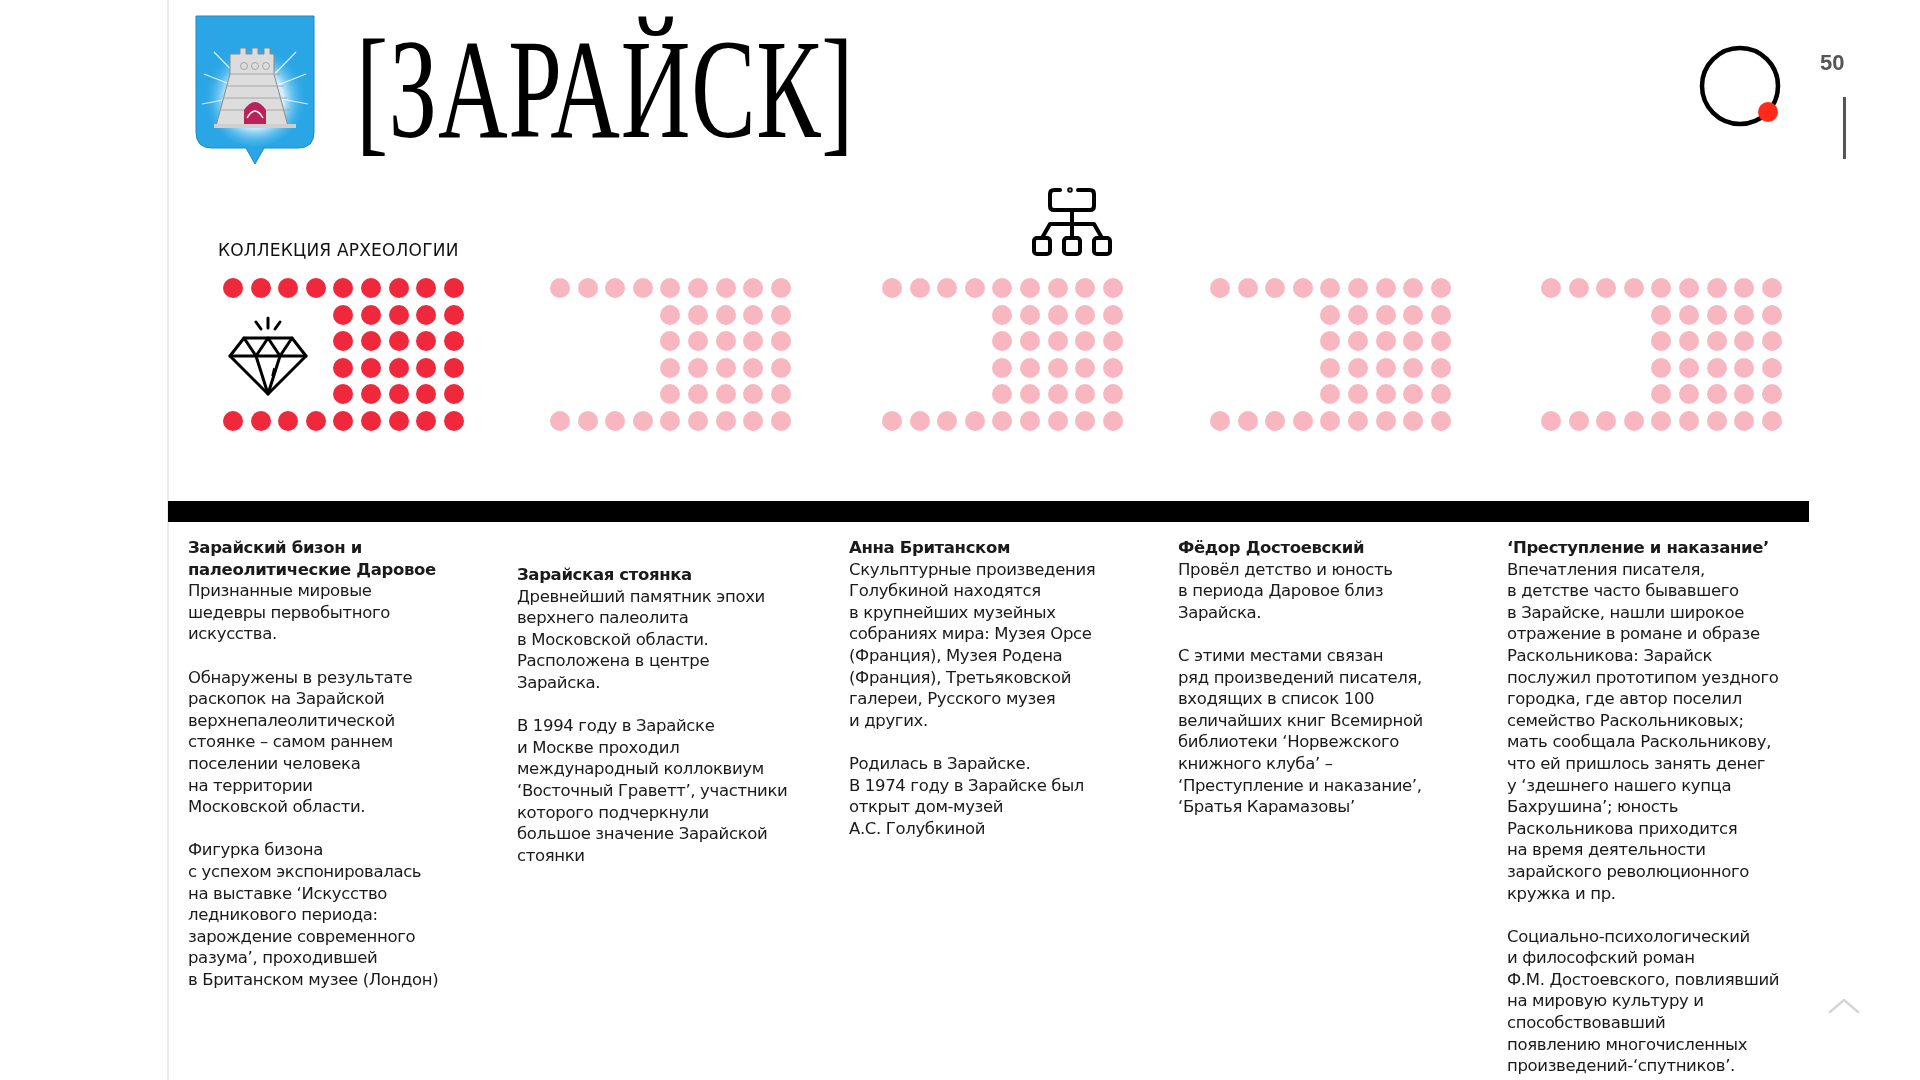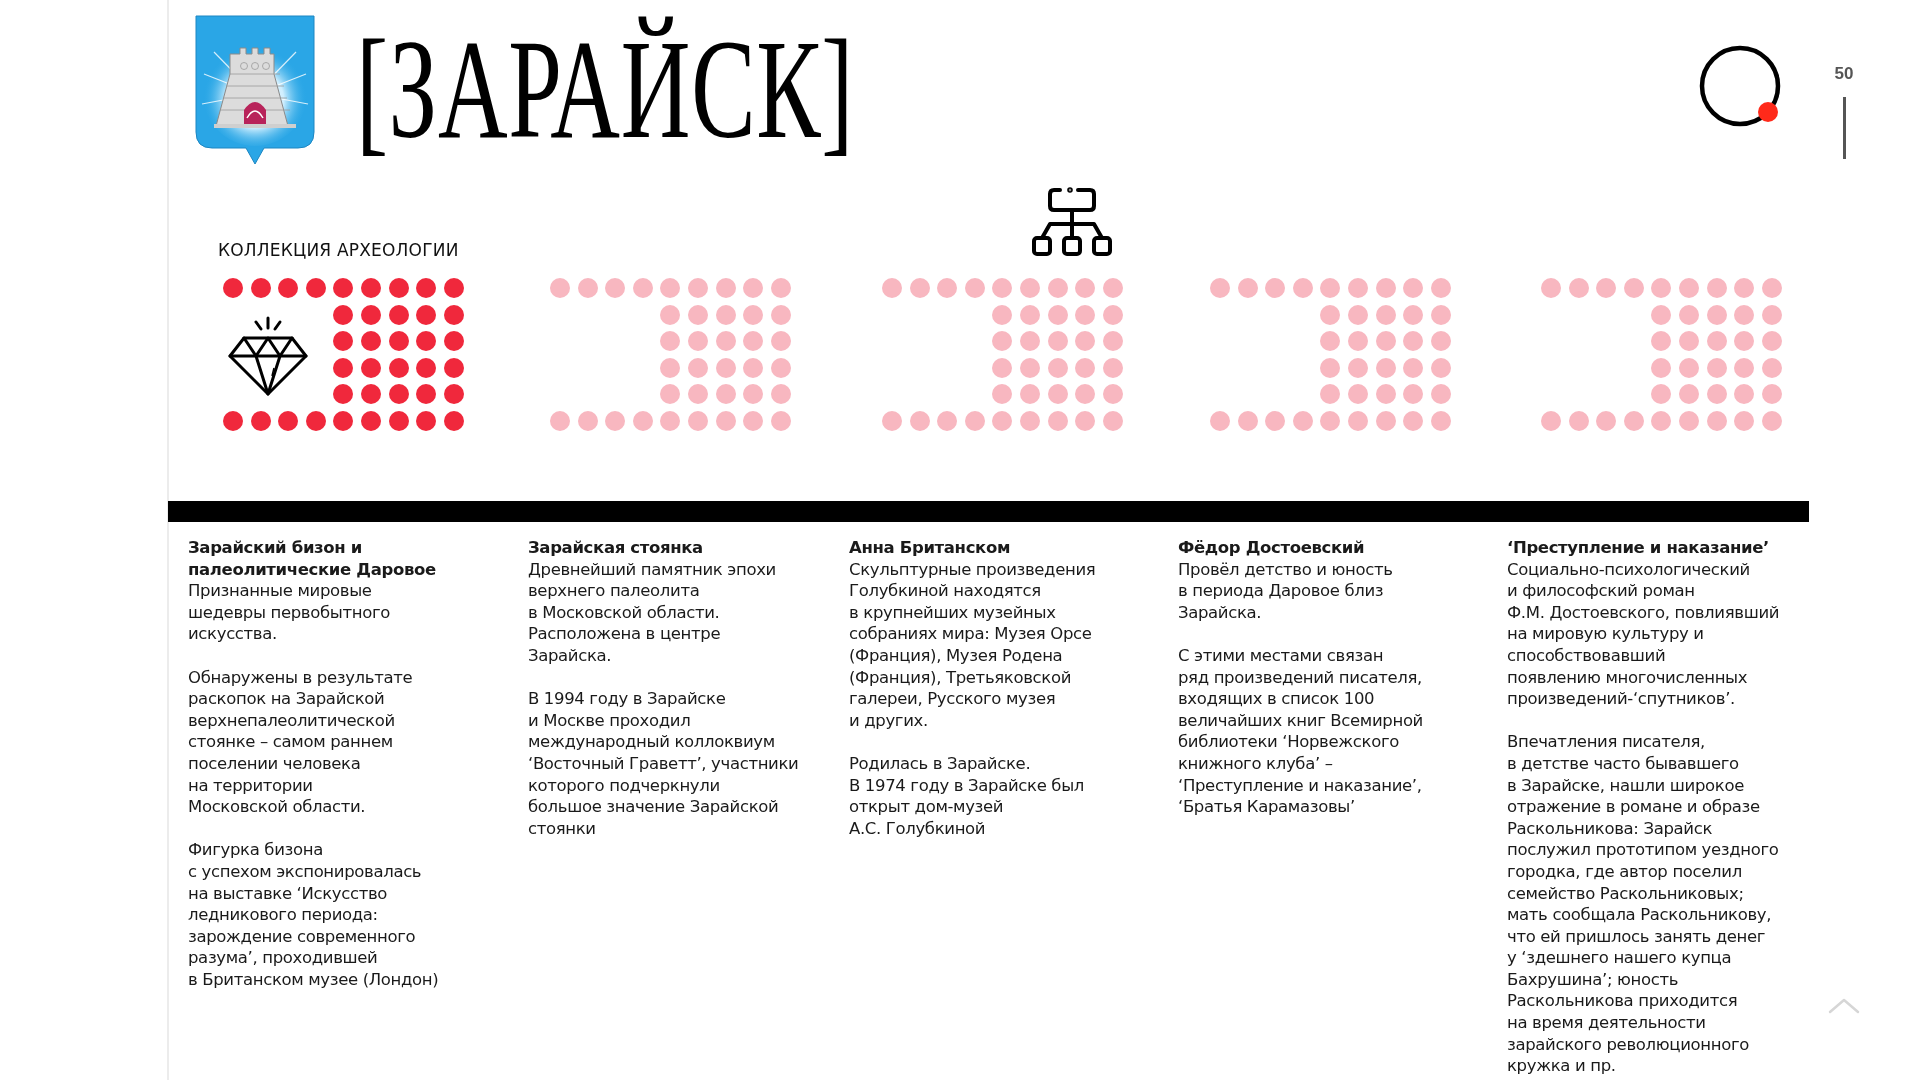"50" .page-number { font-size: 17px -> 22px; text-align: center -> left; top: 64px -> 50px }
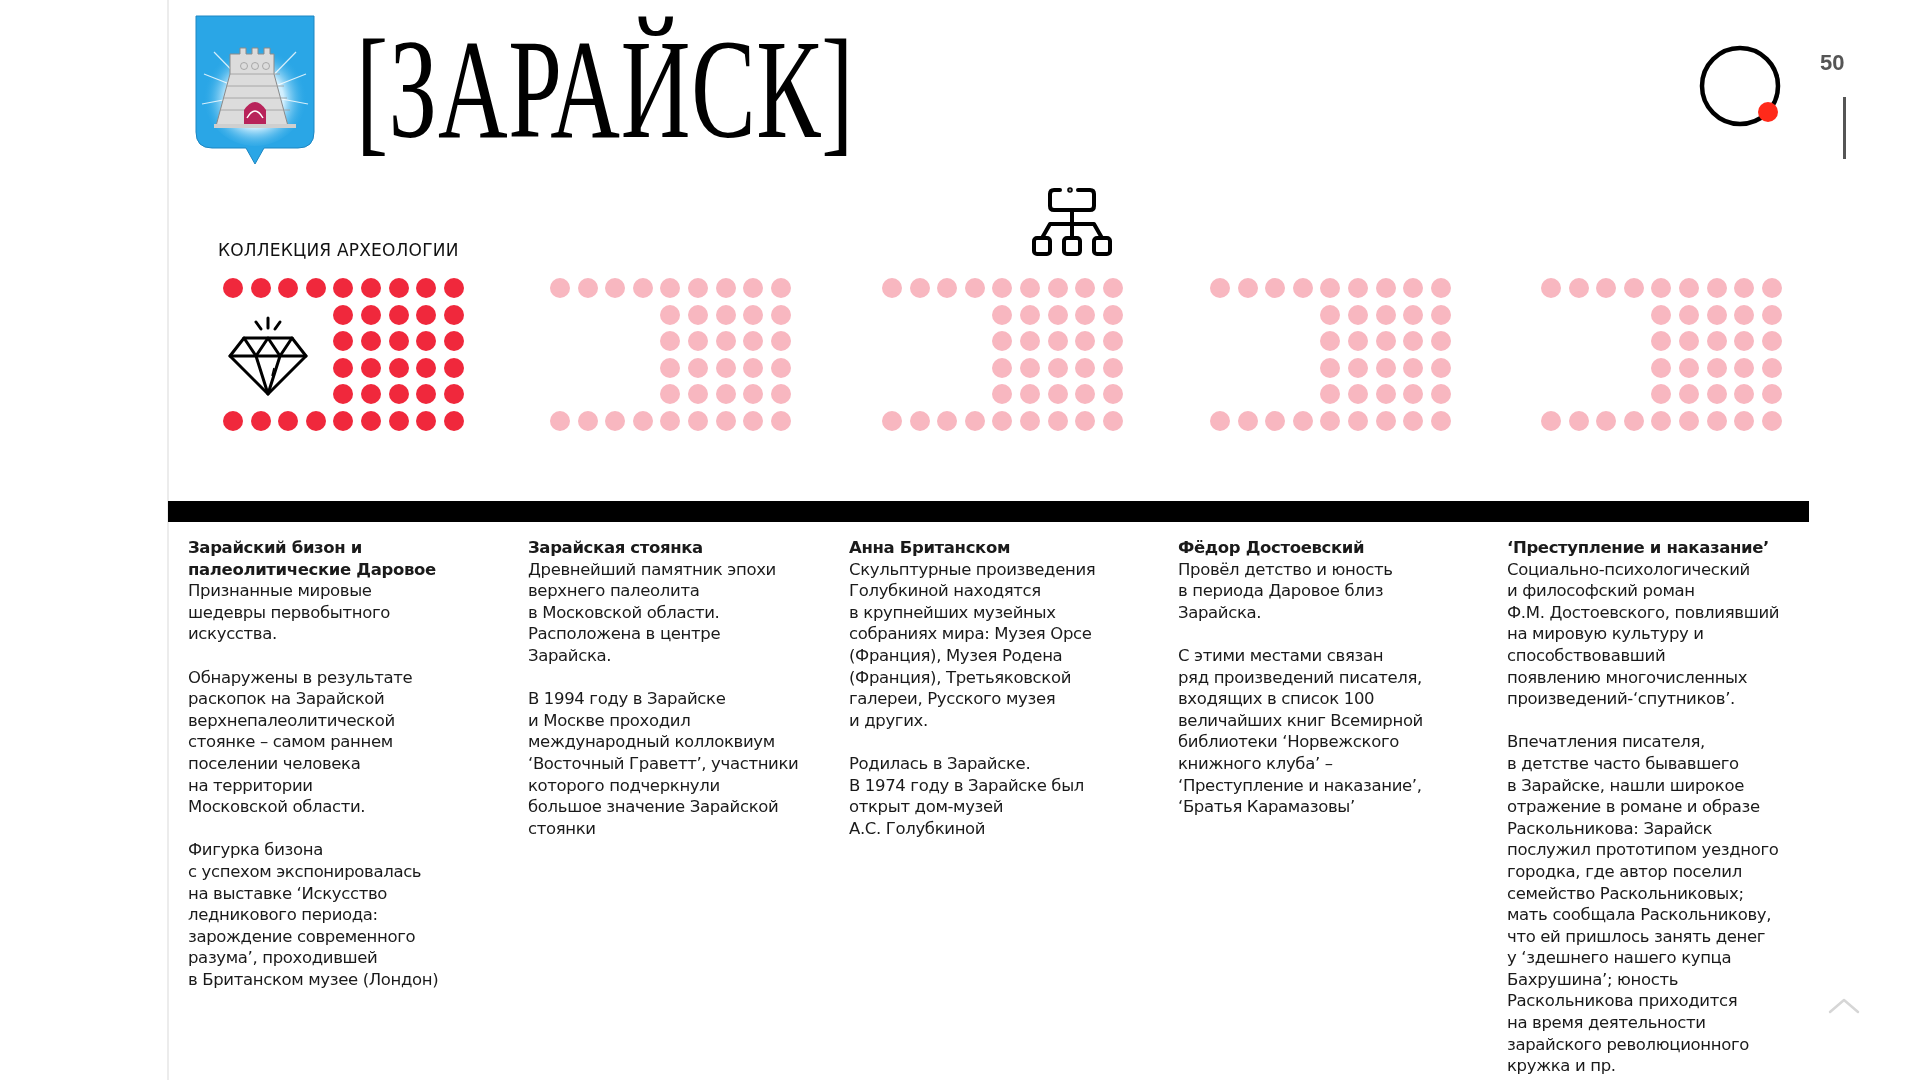"Зарайская стоянка" div.col { left: 528px -> 517px; margin-top: none -> 27px }
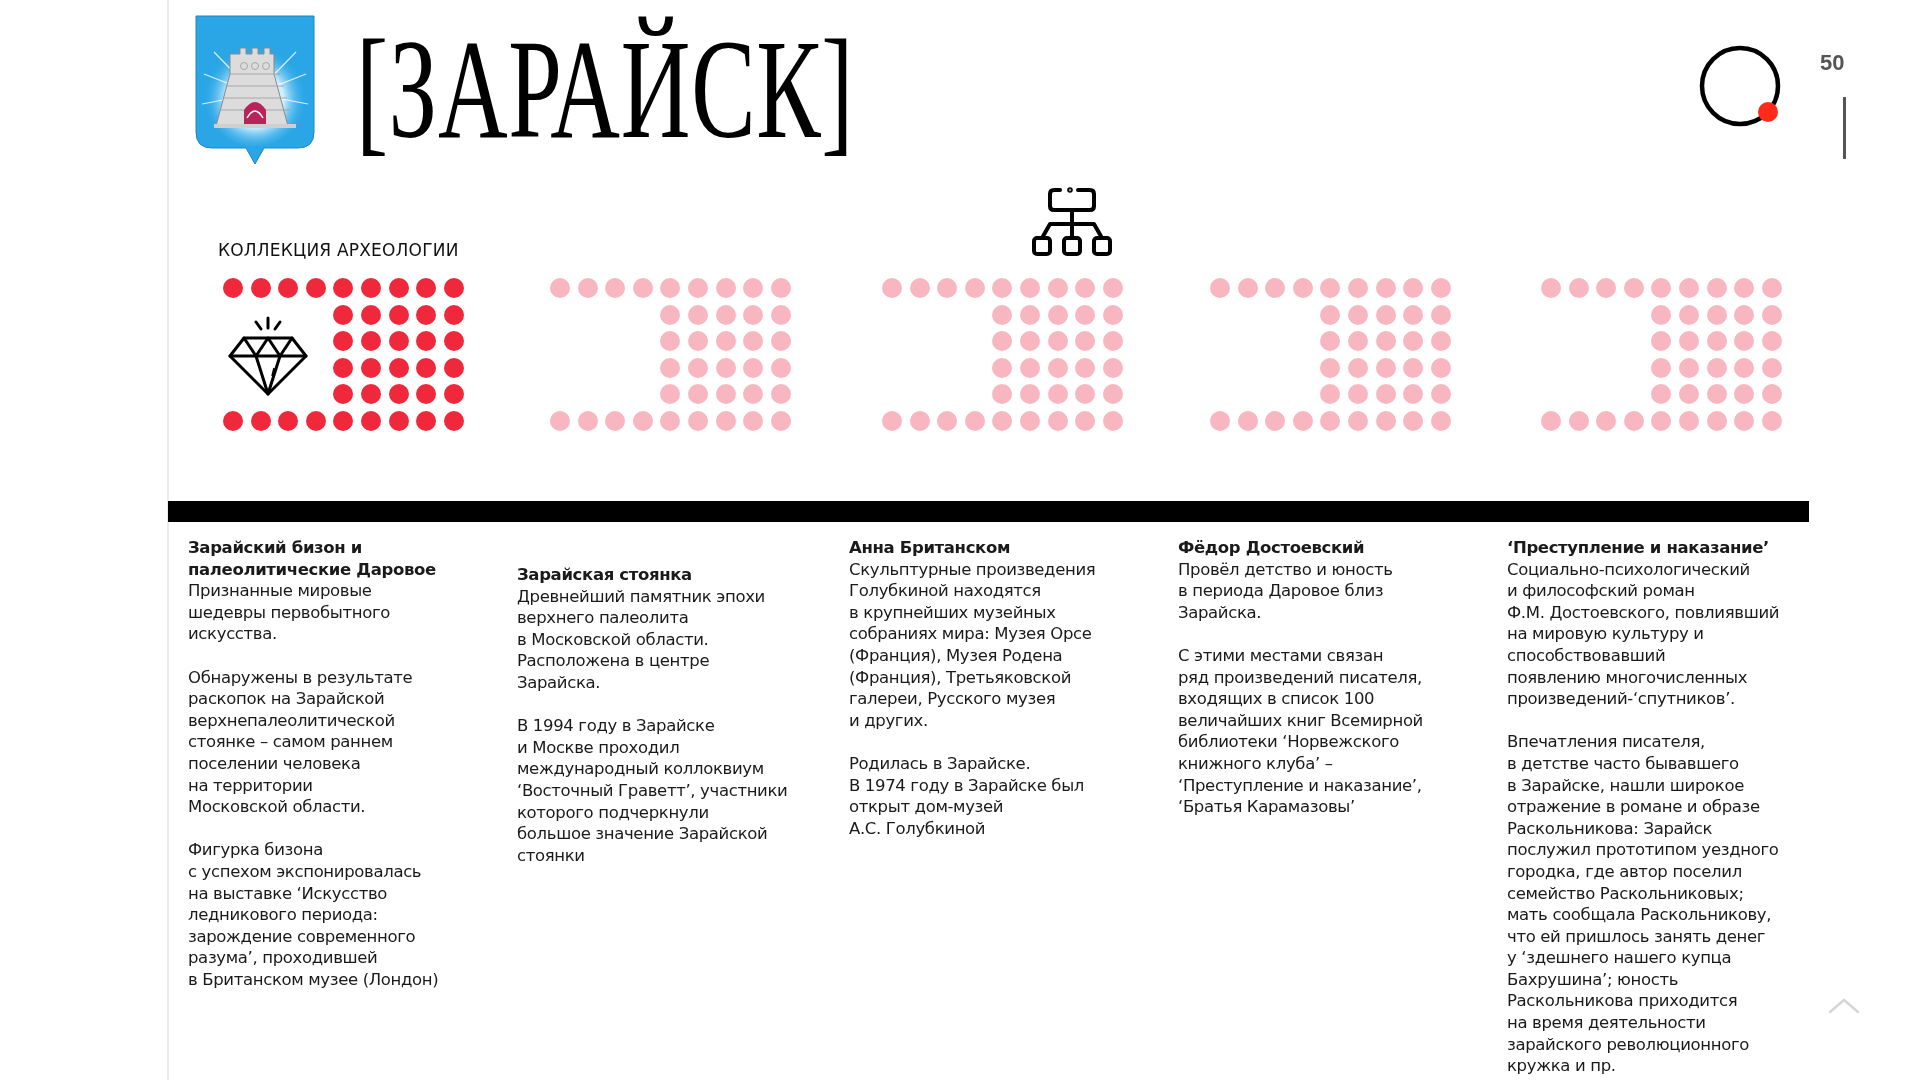"Социально-психологический" div.para { order: before "Впечатления писателя," -> after "Впечатления писателя," }
